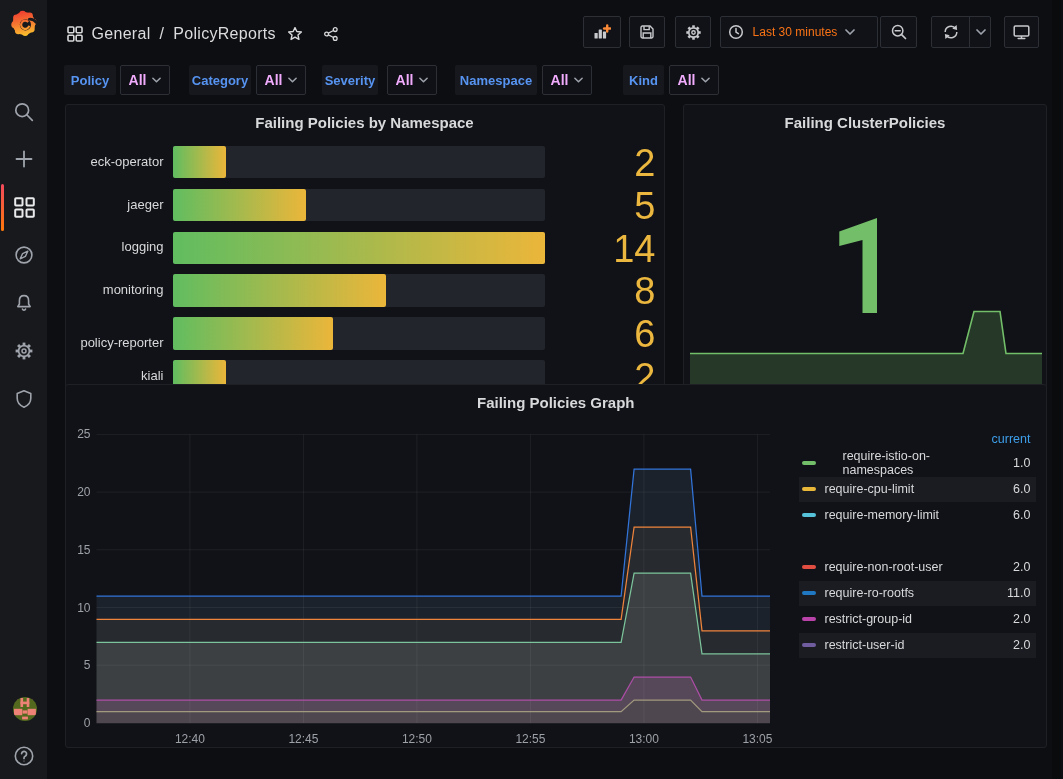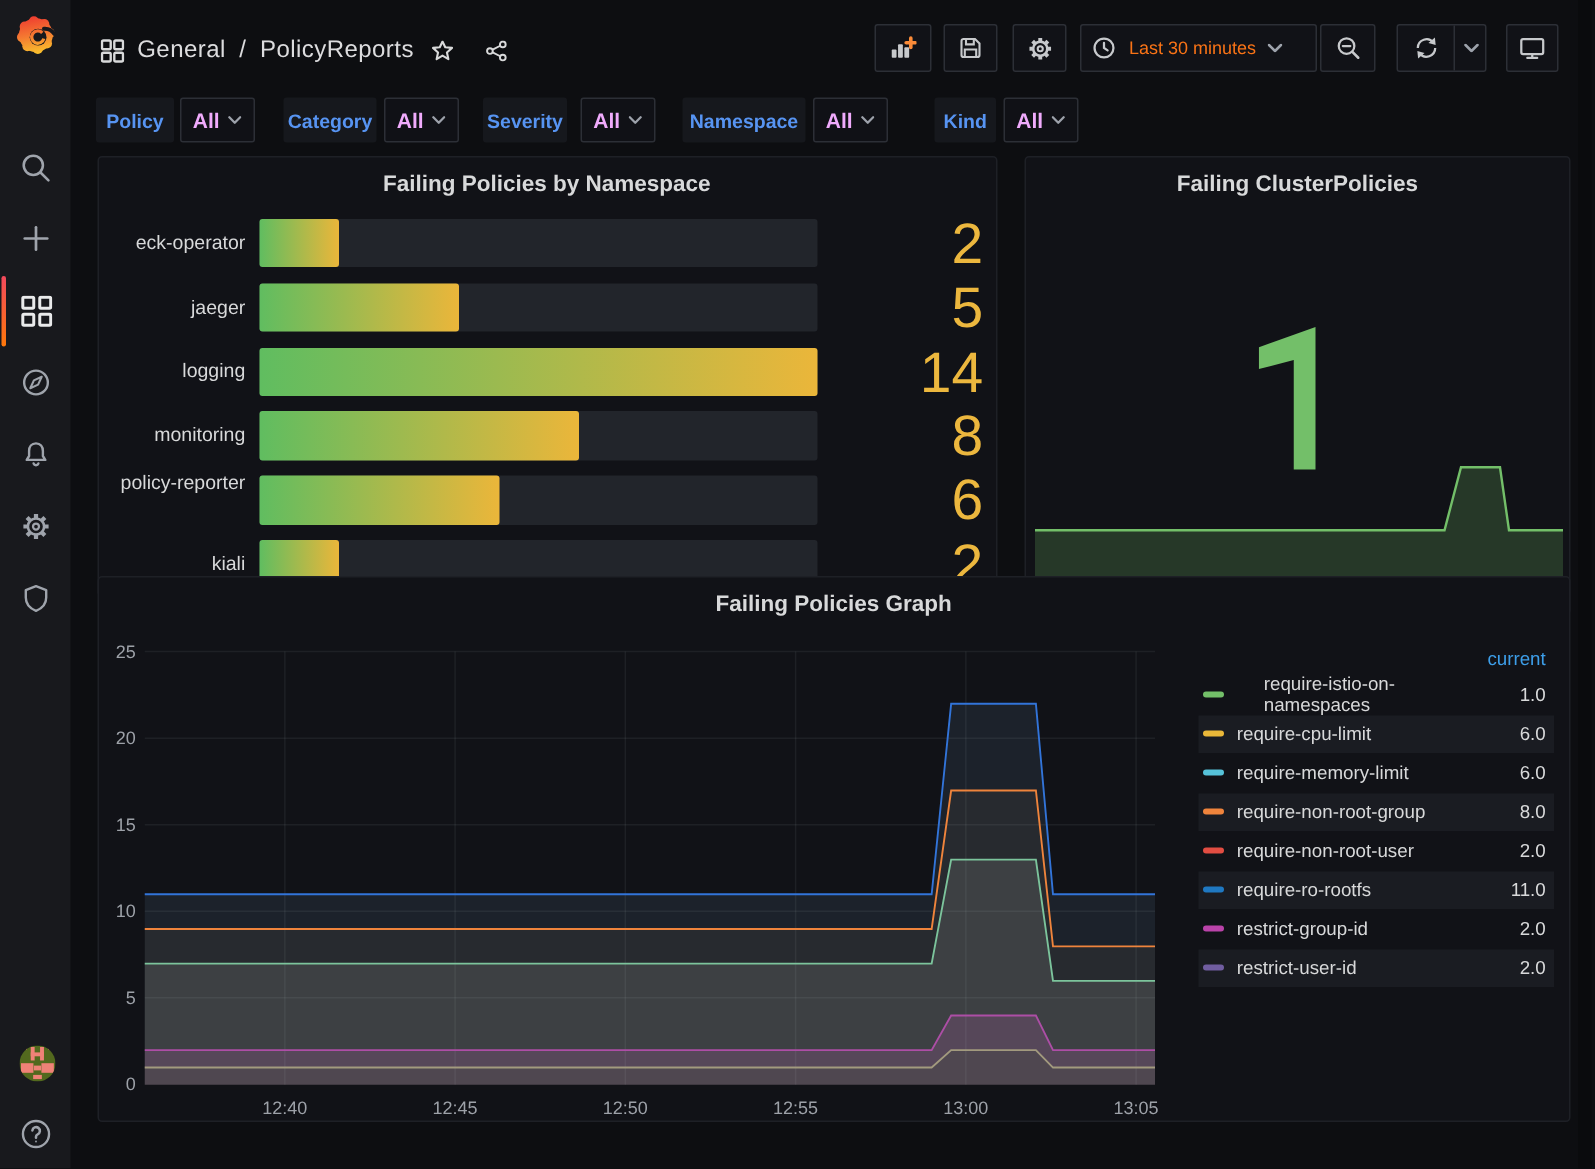"policy-reporter" div.bglabel { top: 209px -> 230px }
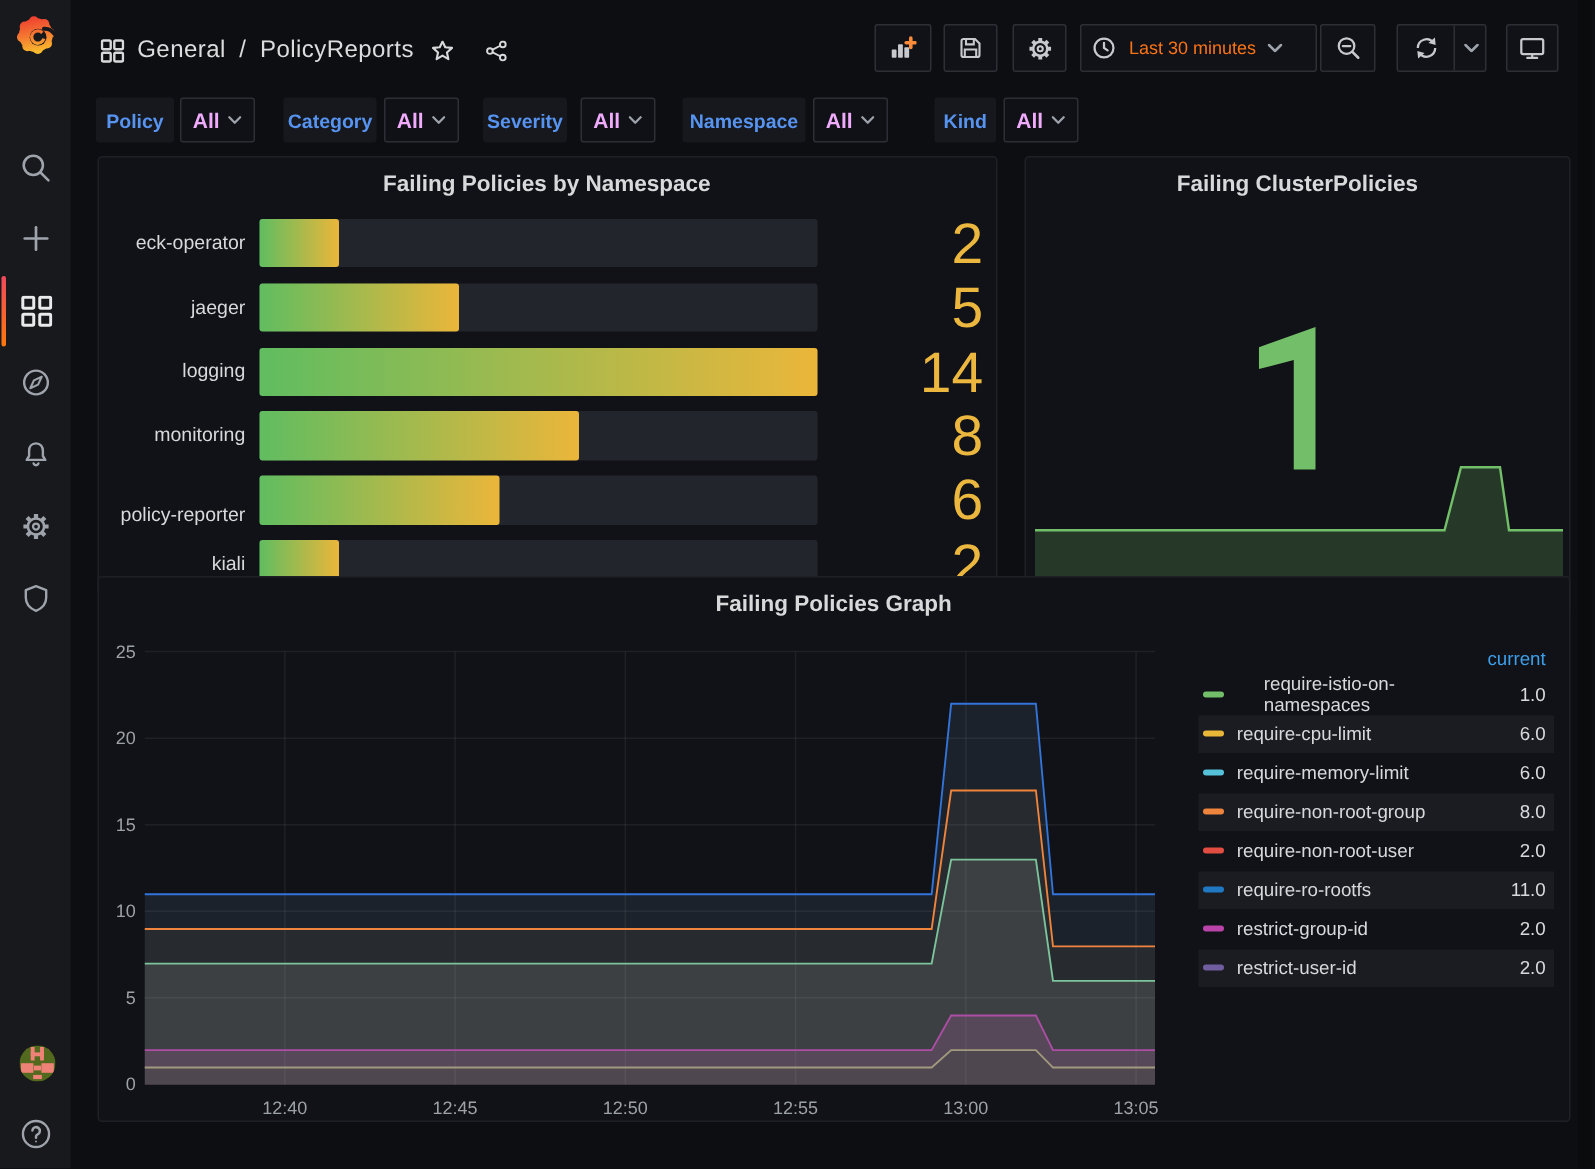"require-non-root-group" div.lrow { html: <div><span></span>require-non-root-group<span>8.0</span></div> -> none }
